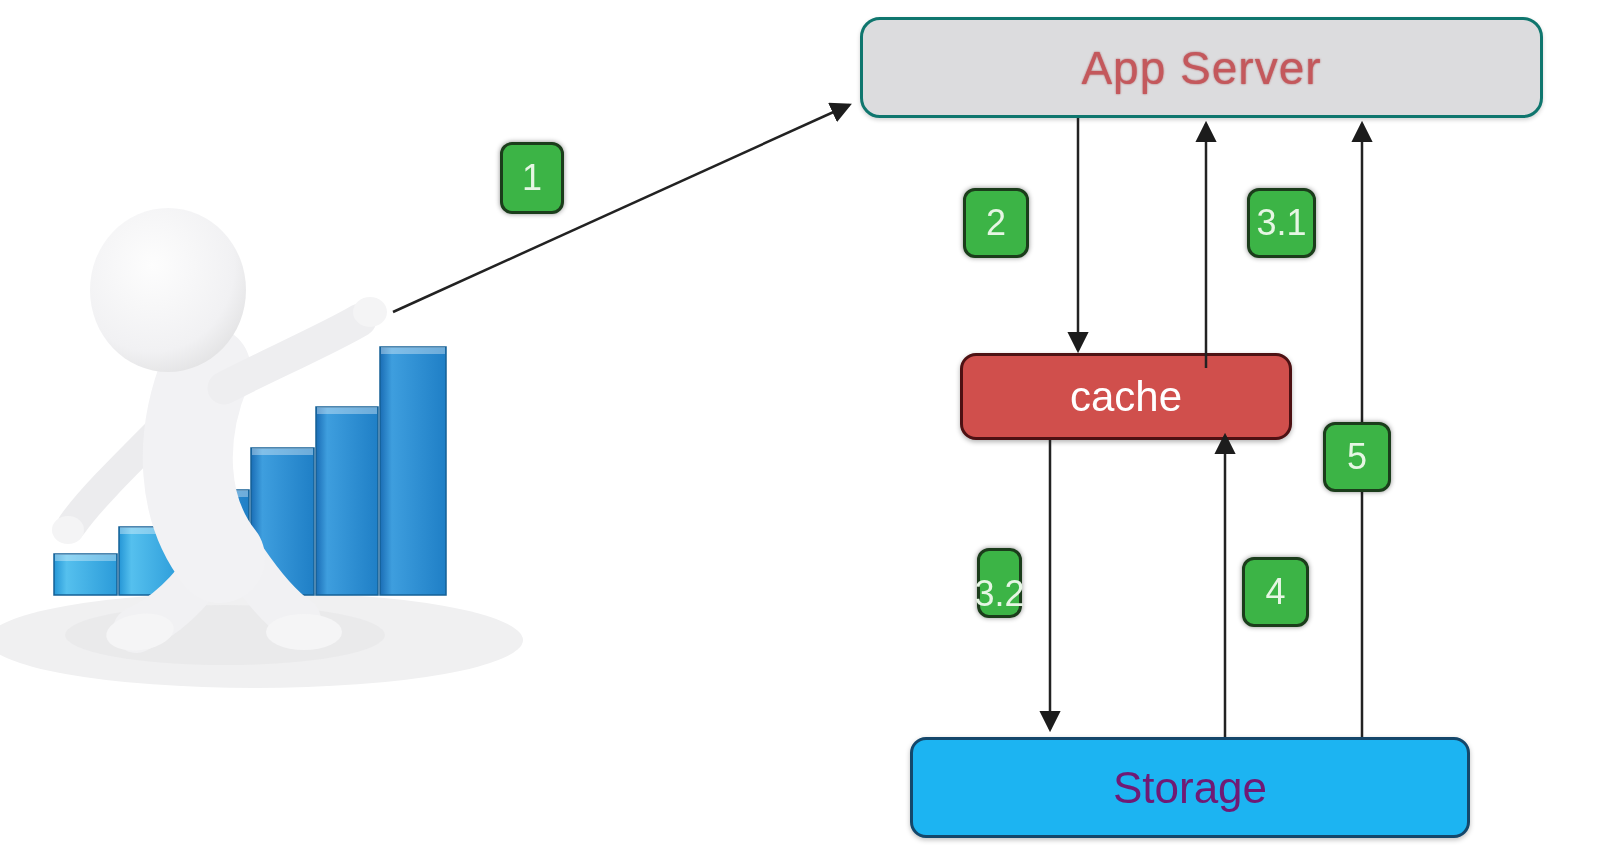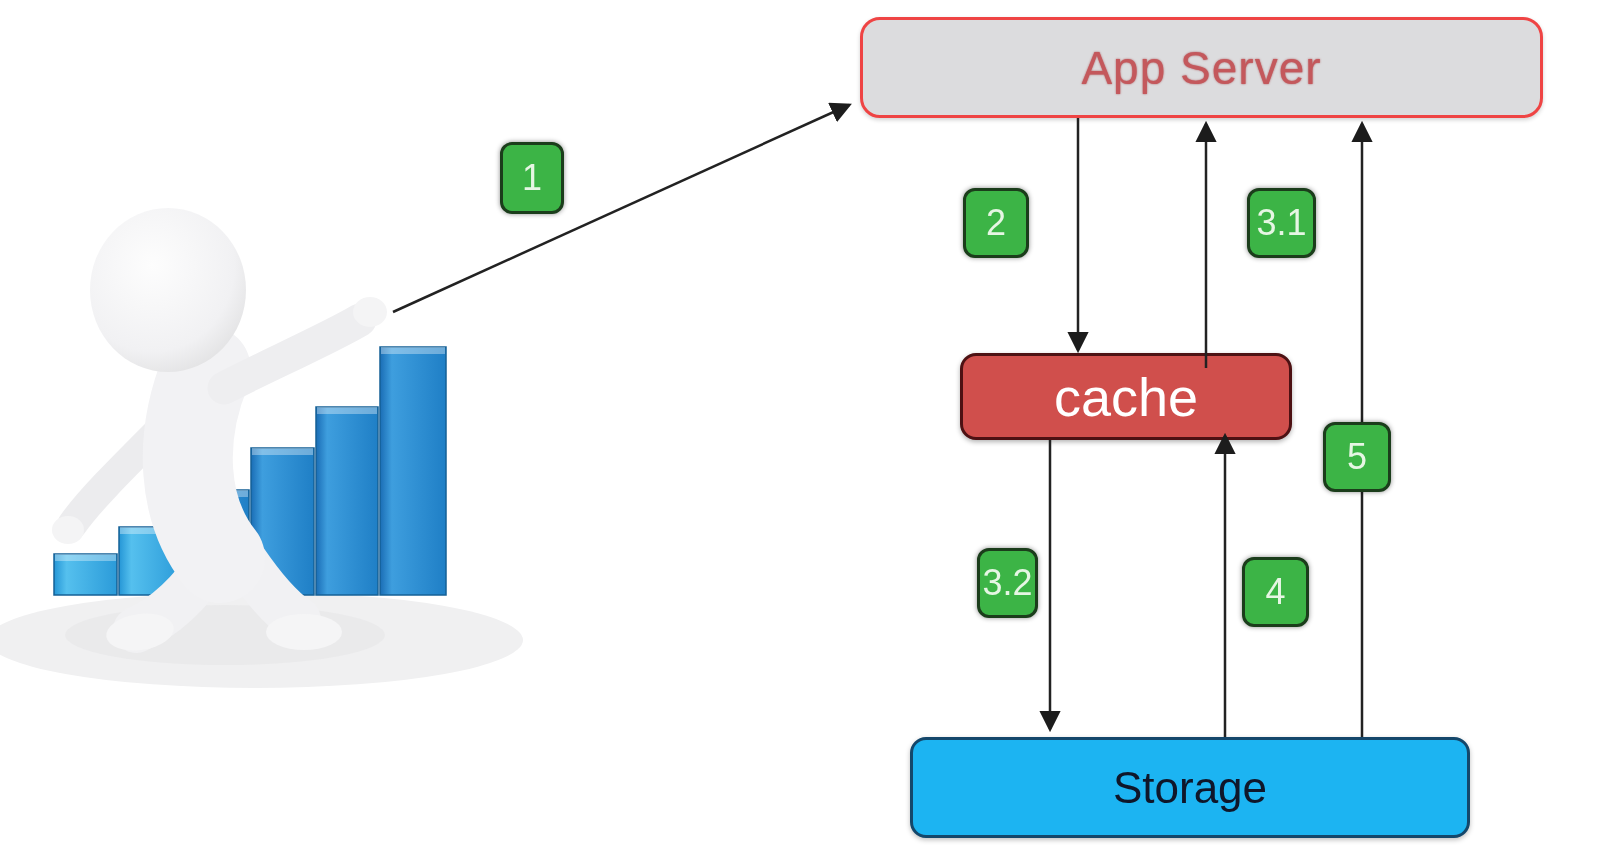"App Server" .node-app { border: 3px solid #ef4444 -> 3px solid #0f766e }
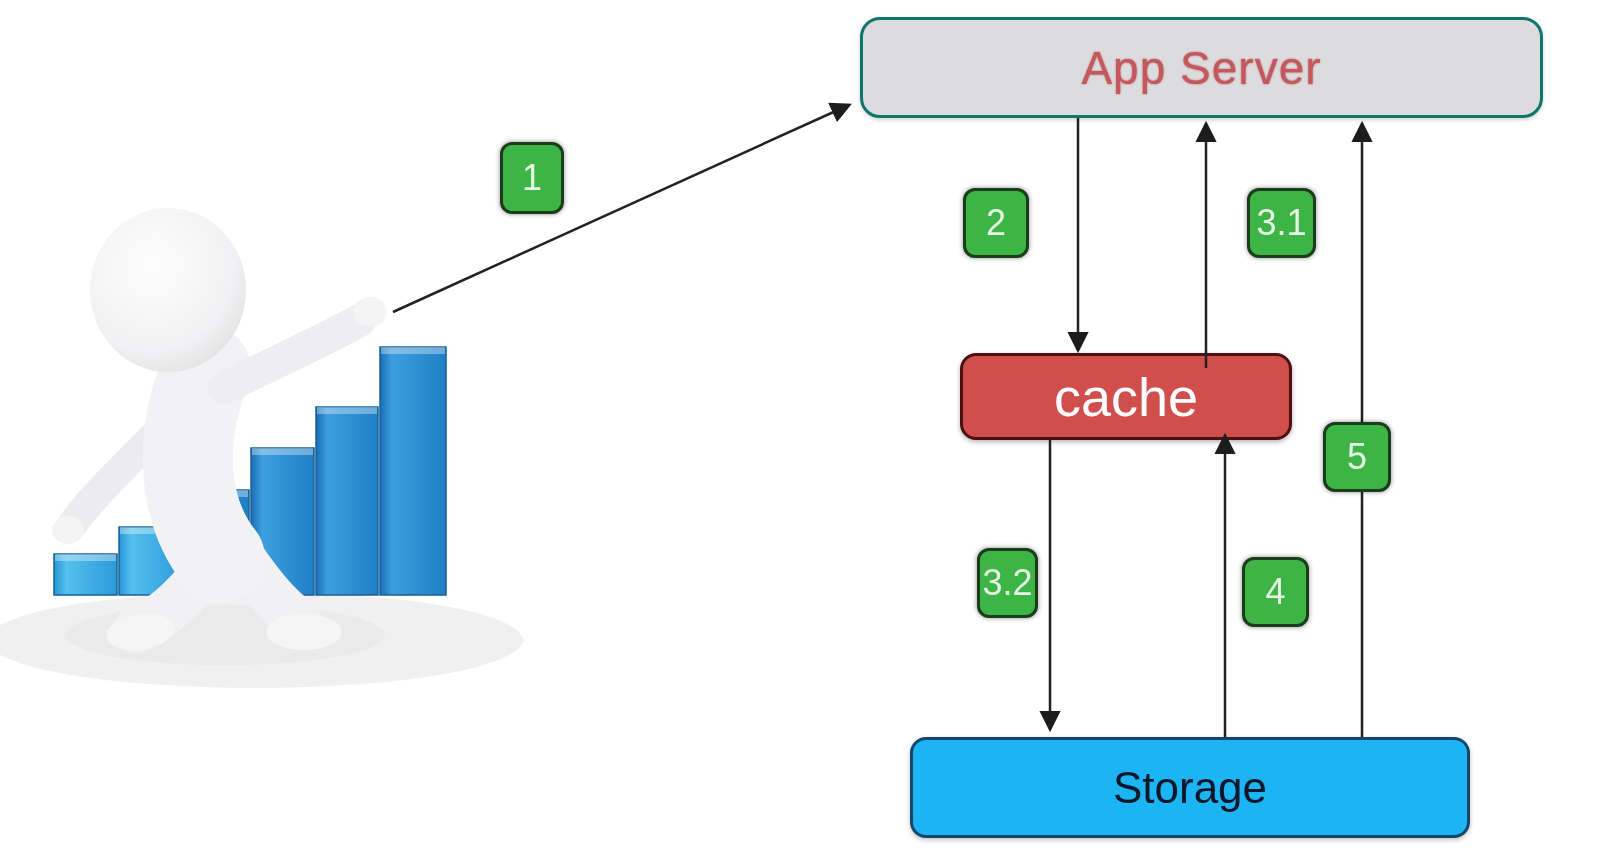"cache" .node-cache { font-size: 54px -> 42px }
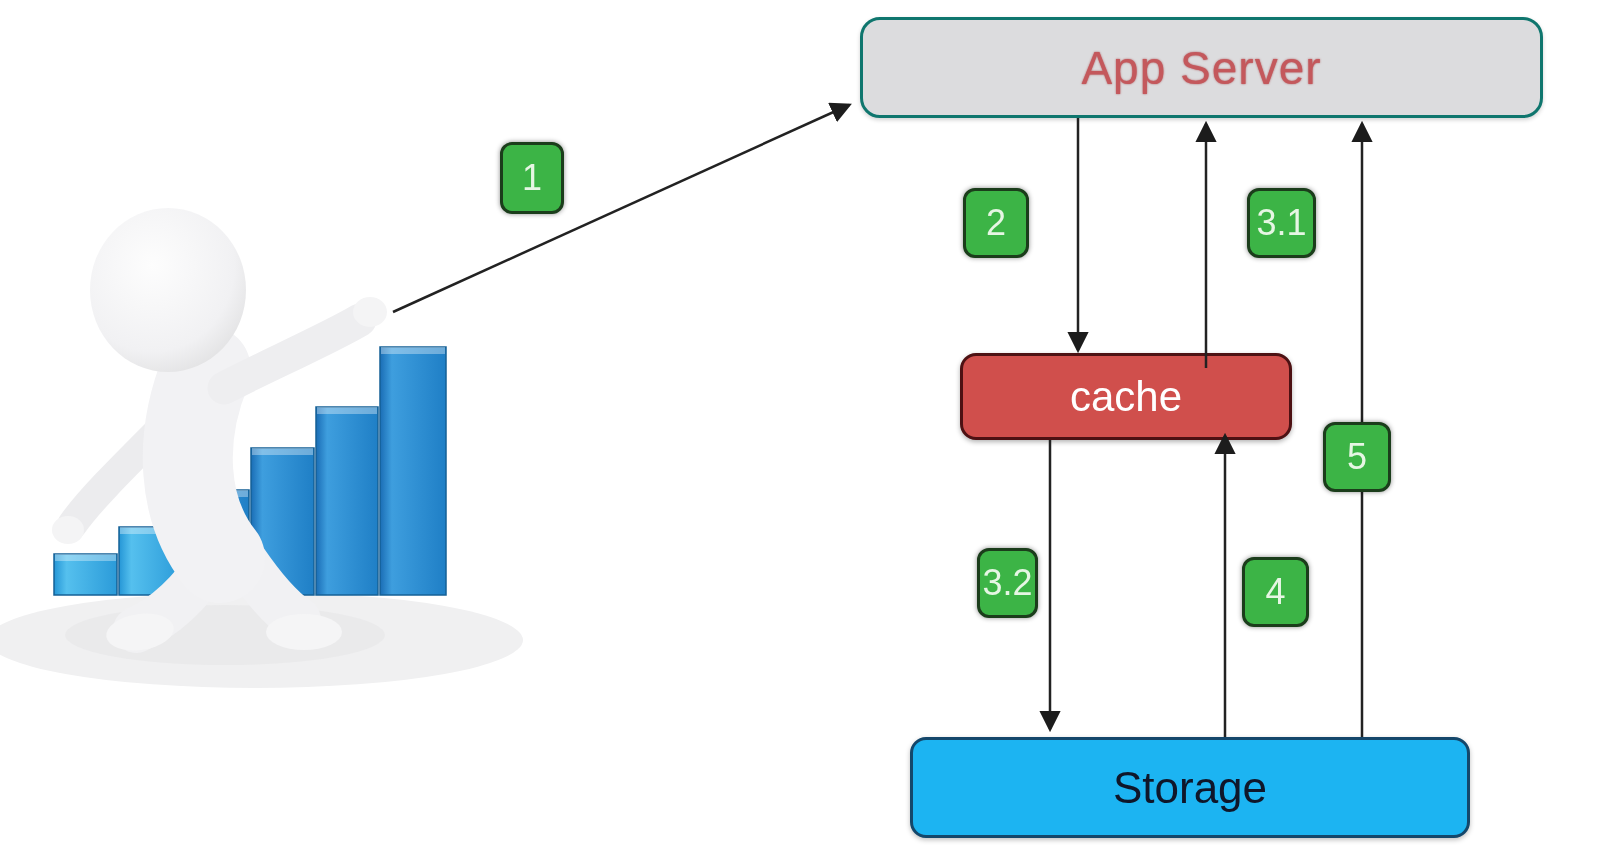"3.2" .badge-32 { align-items: none -> flex-end; width: 61px -> 45px }
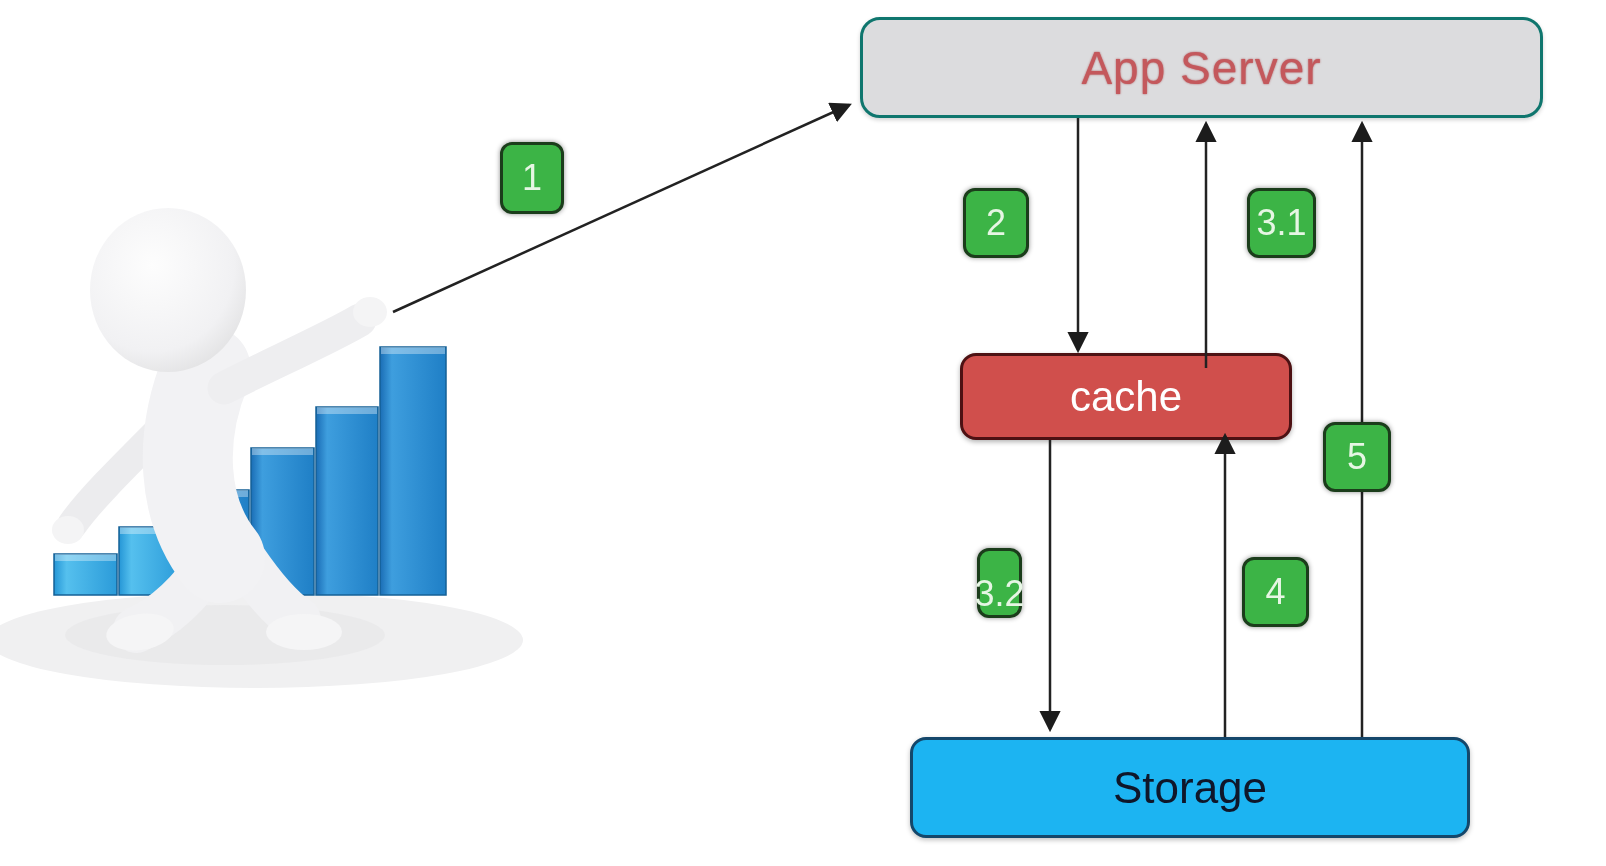"Storage" .node-storage { color: #0f172a -> #701a75 }
